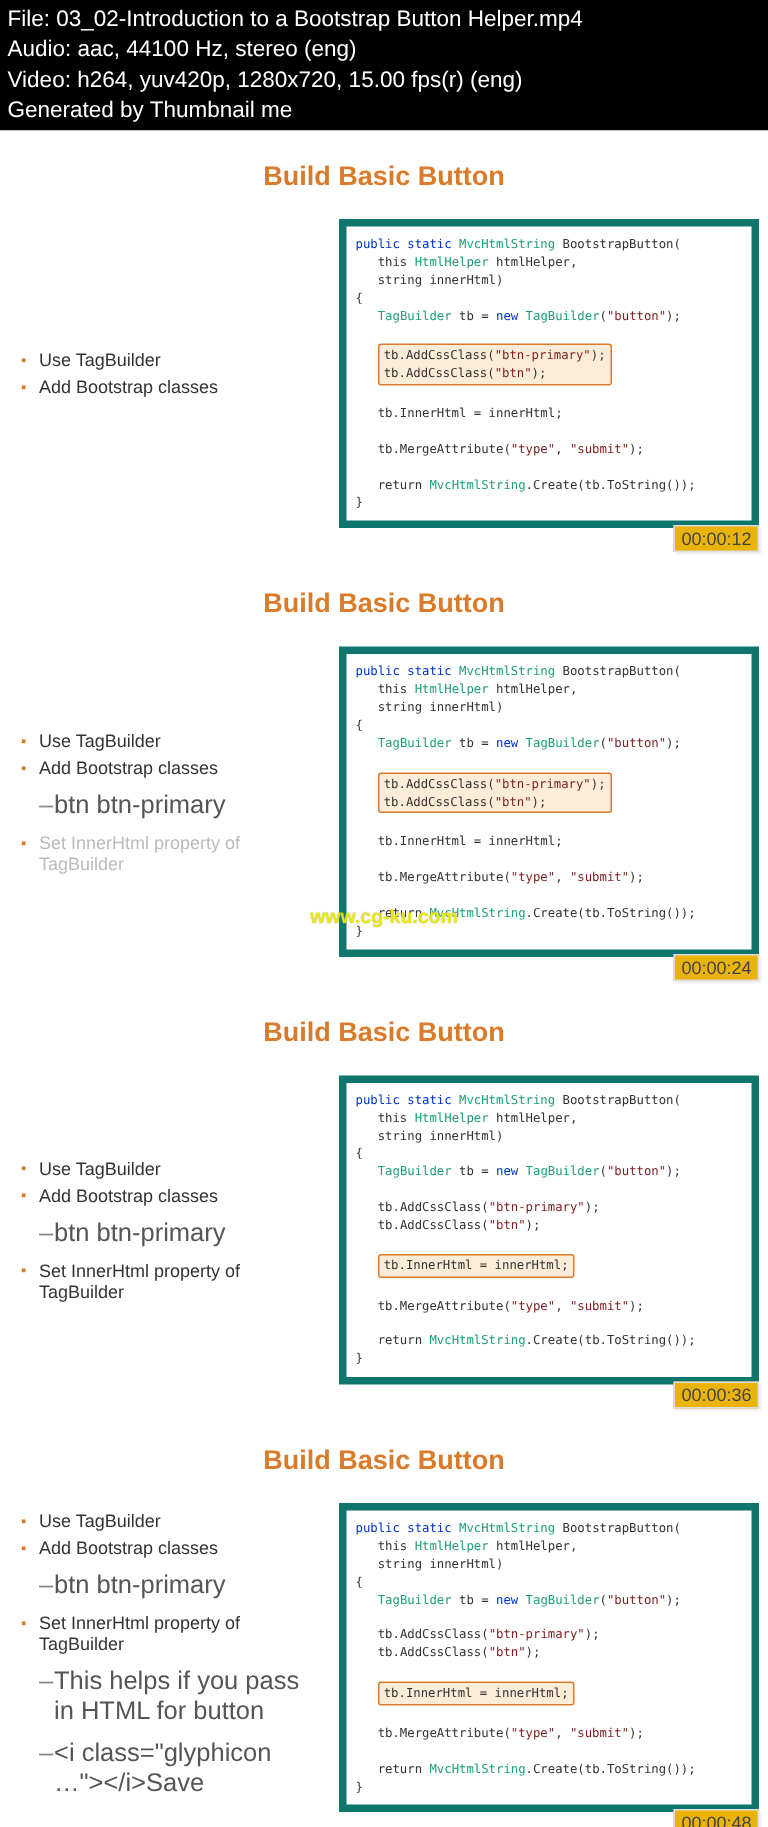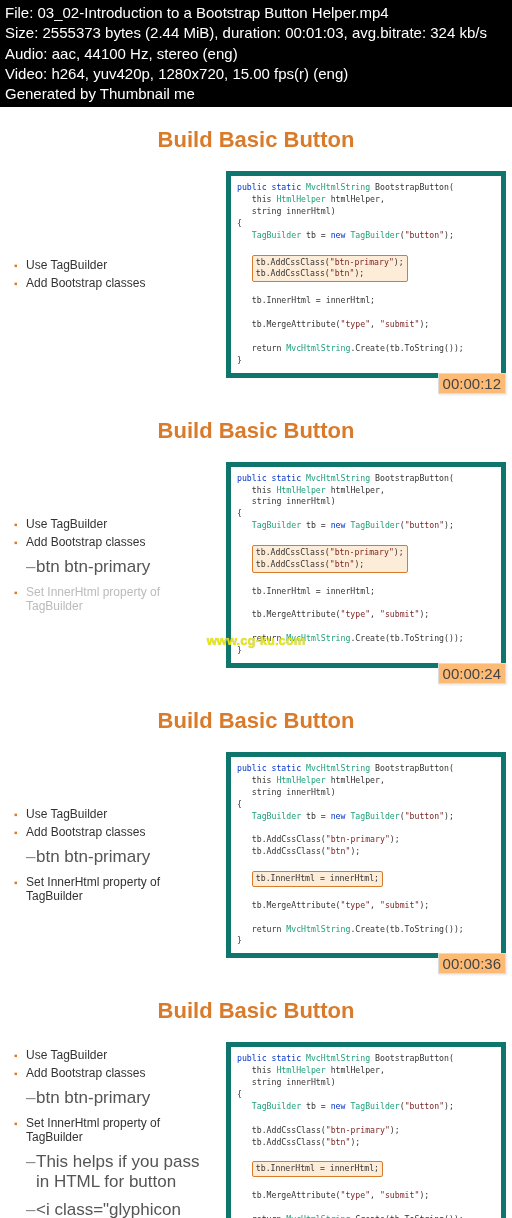"Size: 2555373 bytes (2.44 MiB)," div { html: <div>Size: 2555373 bytes (2.44 MiB), duration: 00:01:03, avg.bitrate: 324 kb/s</div> -> none }
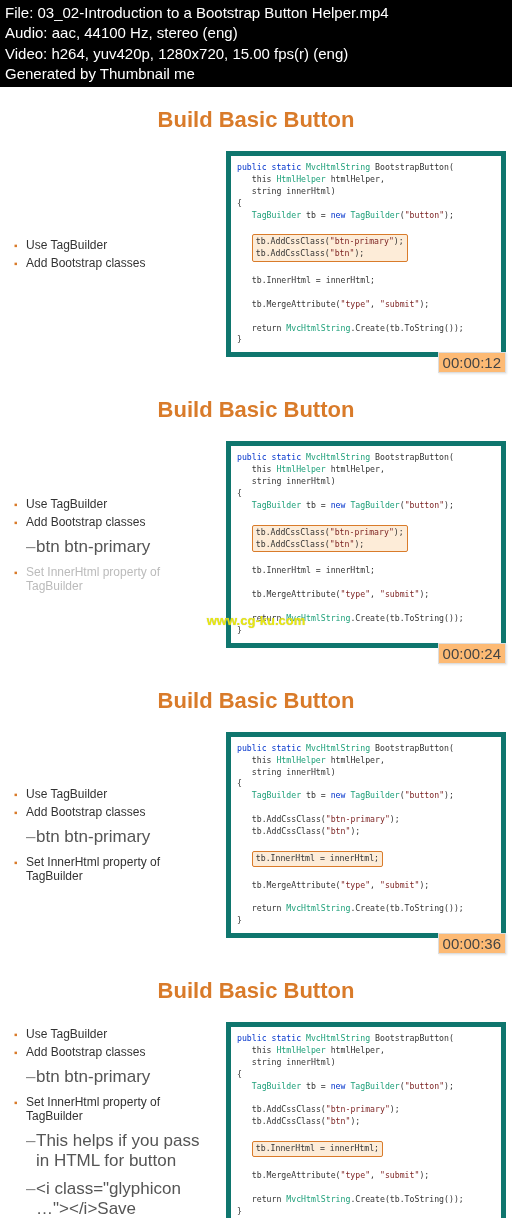"Build Basic Button" .slide-title { font-size: 22px -> 18px }
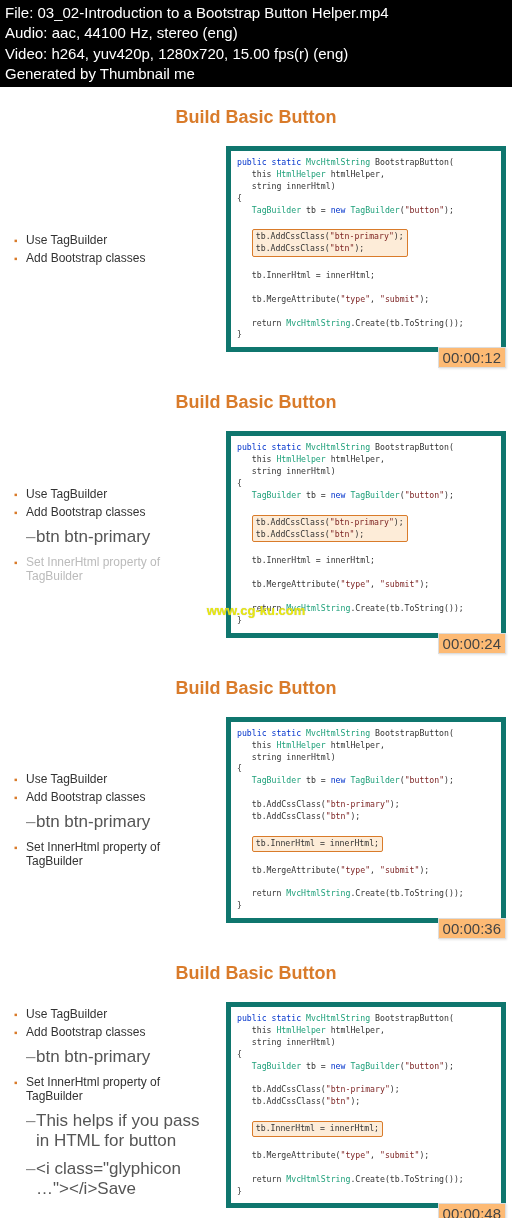"00:00:12" .timestamp { background: #fdba74 -> #eab308; font-size: 15px -> 12px }
